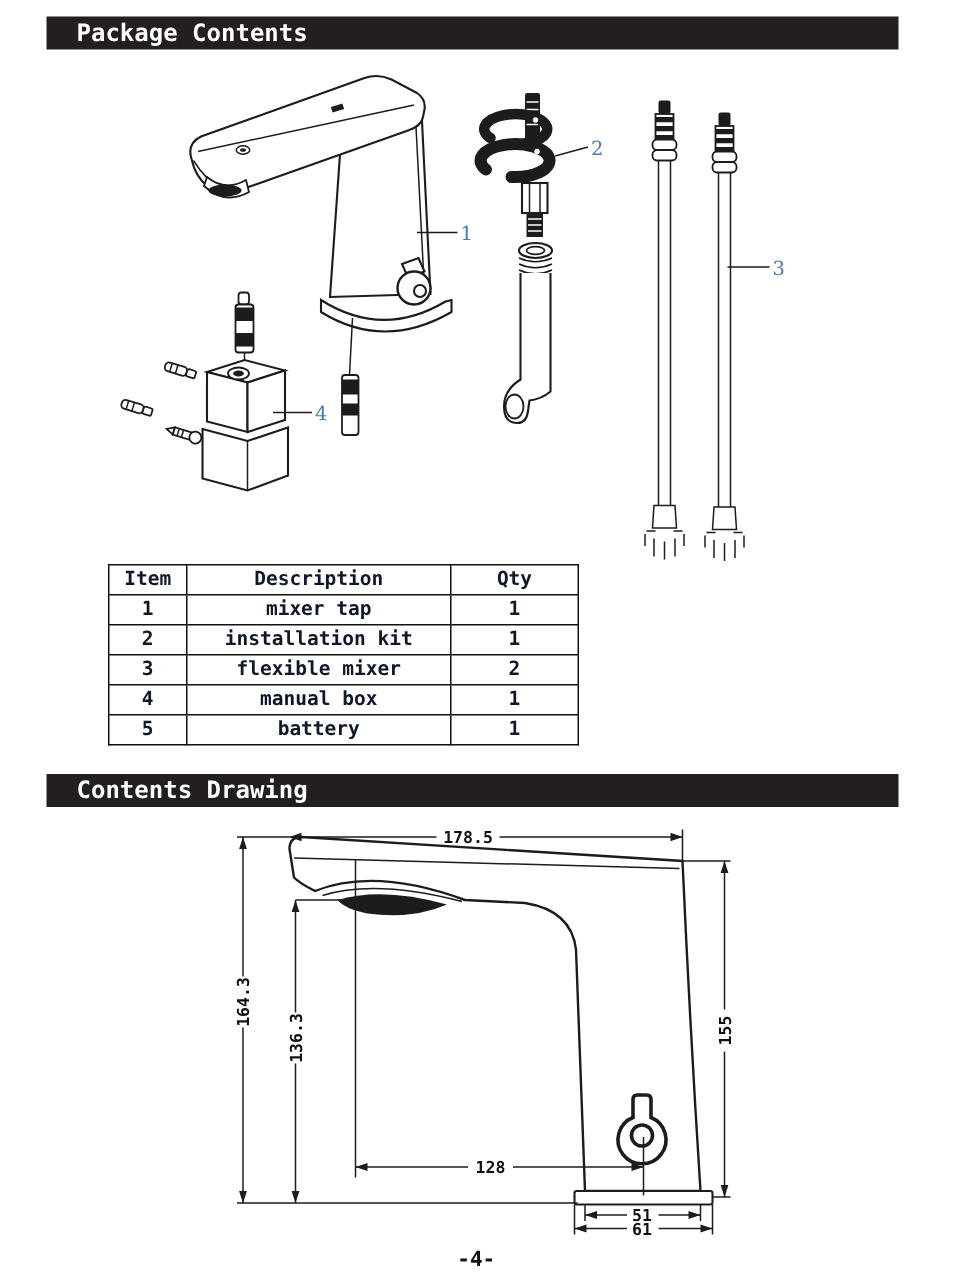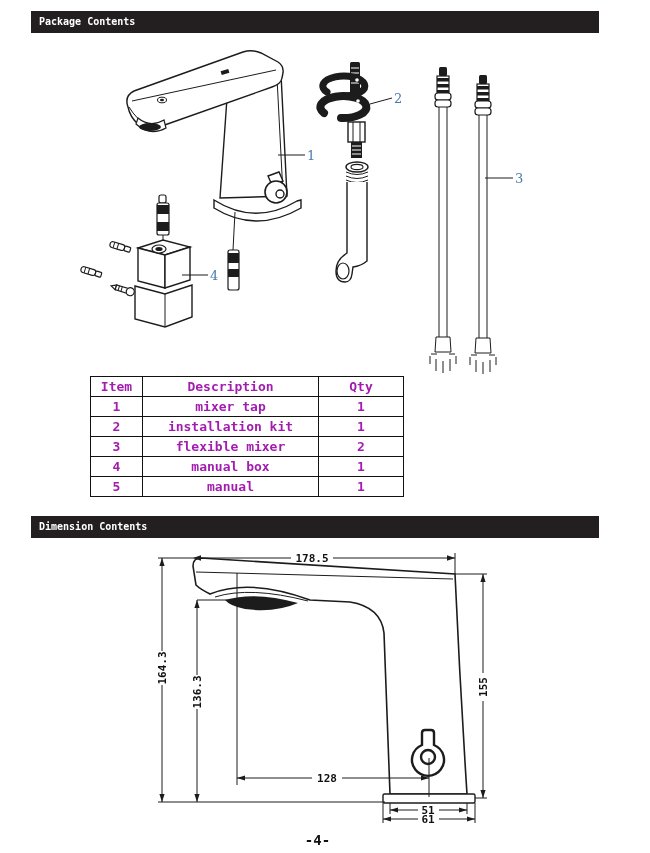"Package Contents" .section-bar { font-size: 10px -> 16px; padding-left: 8px -> 20px }
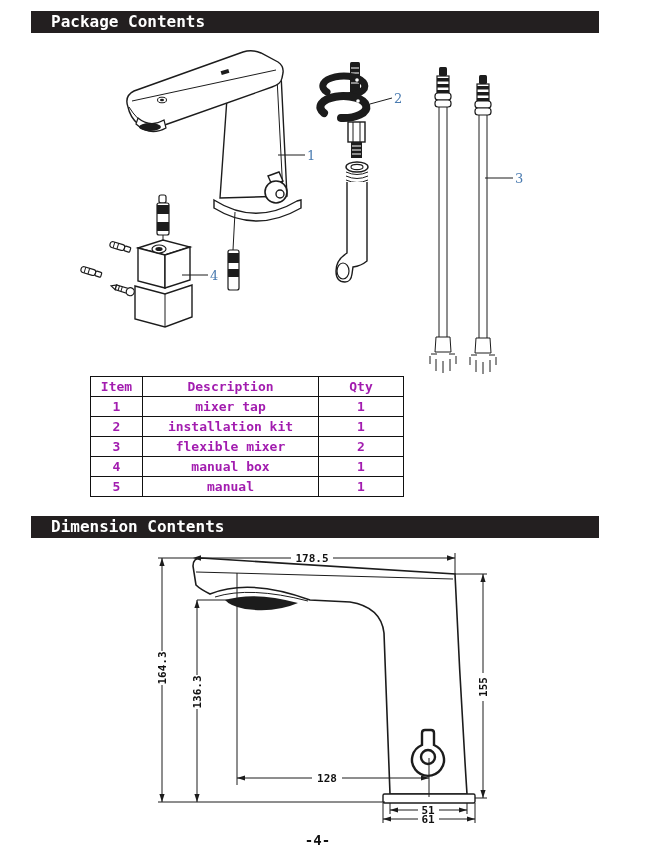"Item" #parts-table { color: #a21caf -> #0f172a; left: 90px -> 72px }
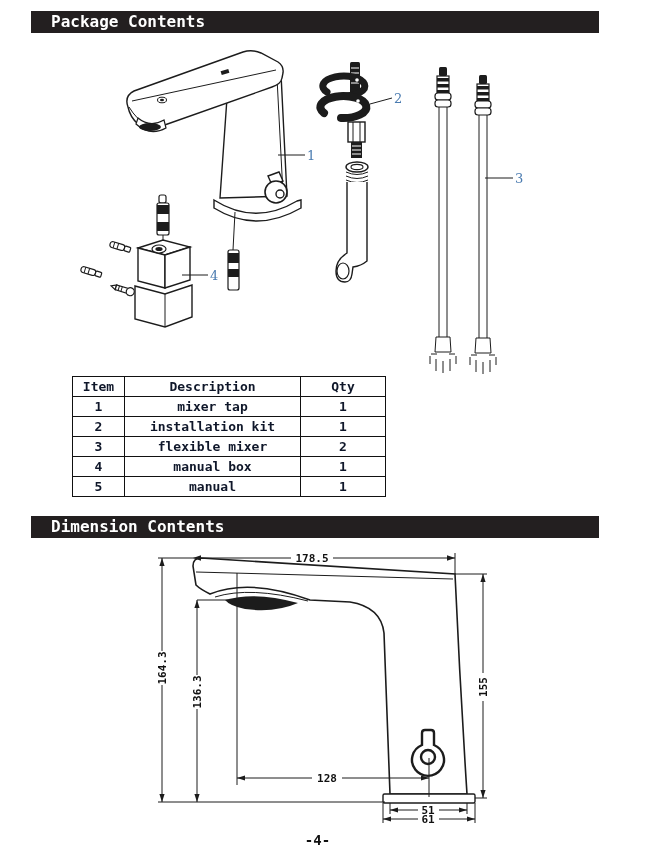"manual" td { text: manual -> battery }
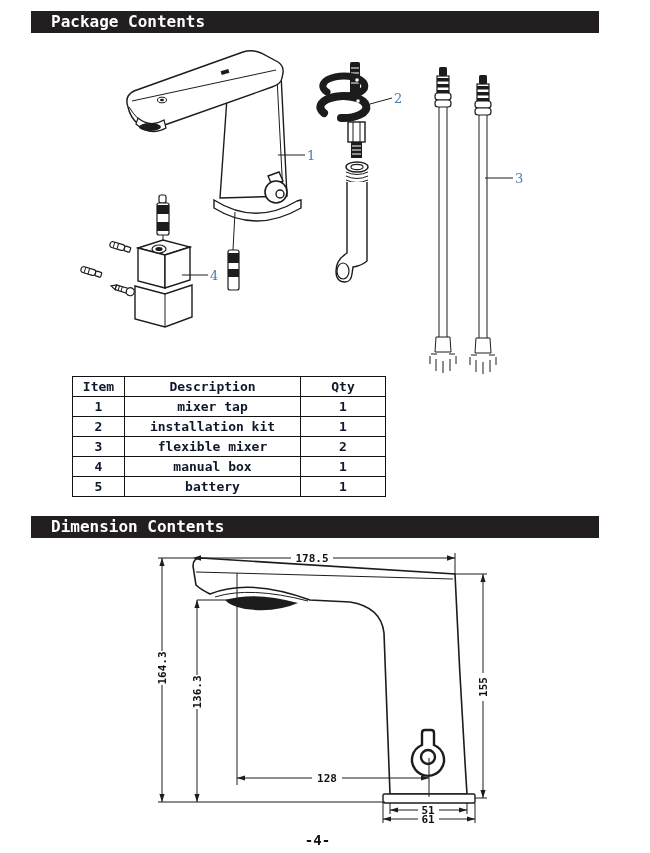"Dimension Contents" div.section-bar { text: Dimension Contents -> Contents Drawing }
